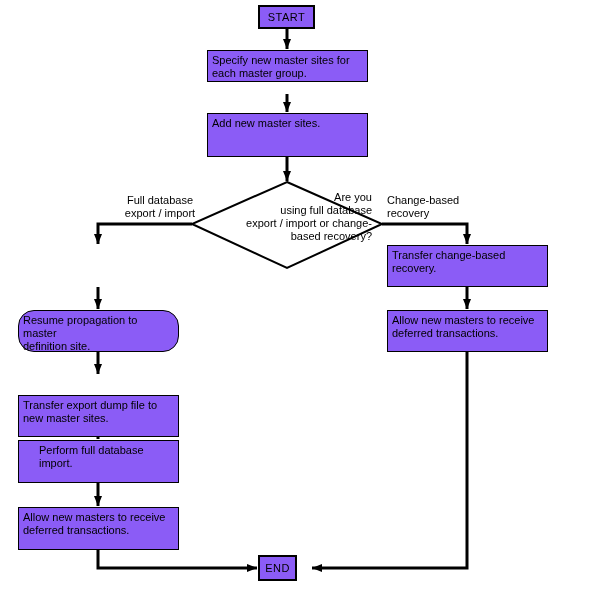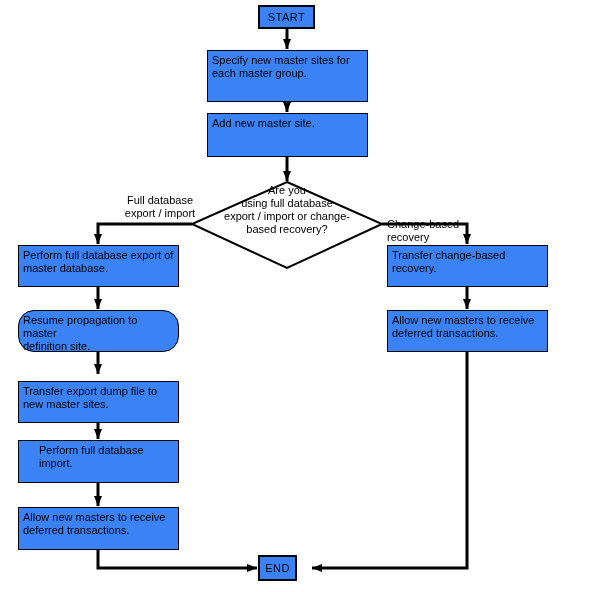"START" .node { background: #3b82f6 -> #8b5cf6 }
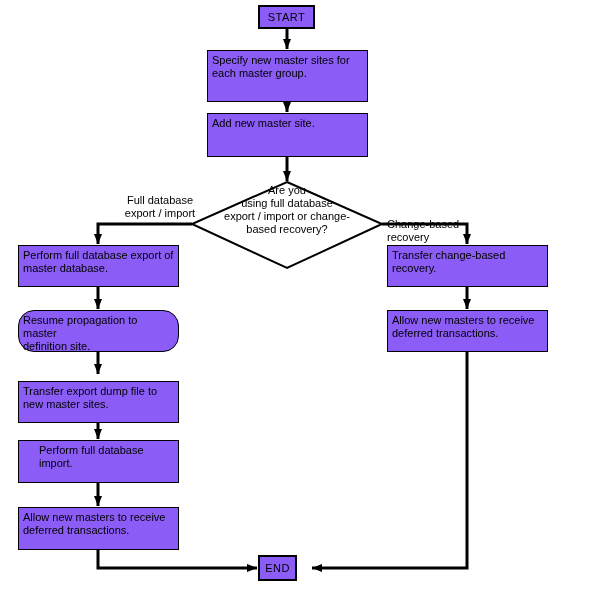"Specify new master sites for" div.node { height: 52px -> 32px }
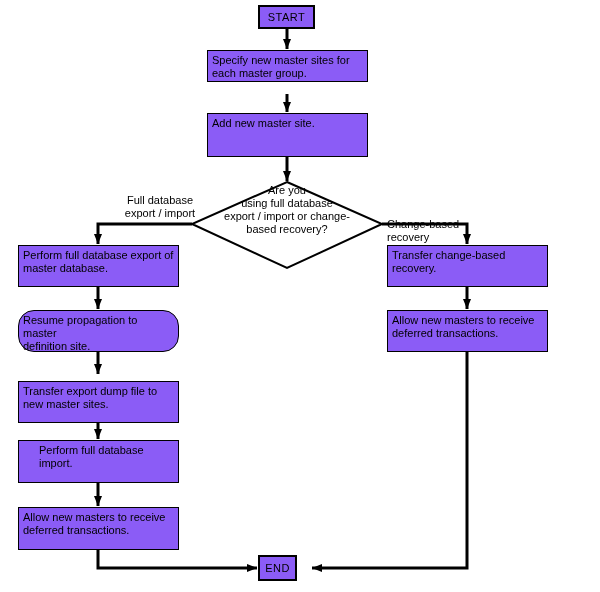"Add new master site." div.node { text: site -> sites }
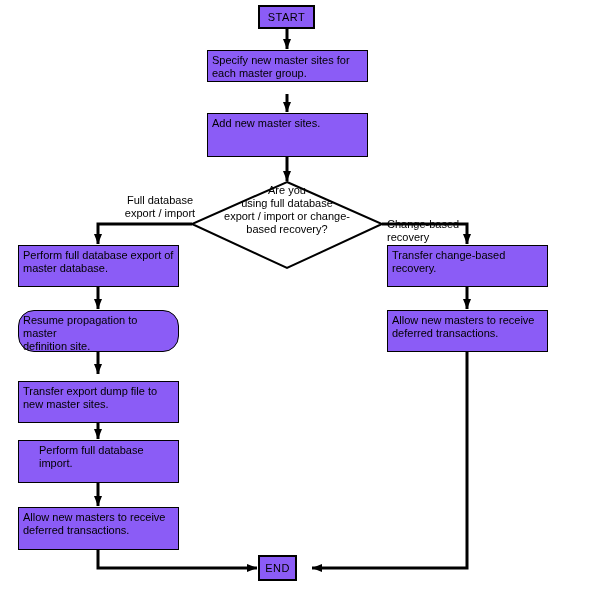"Are you" div.overlay { text-align: none -> right; top: 184px -> 191px }
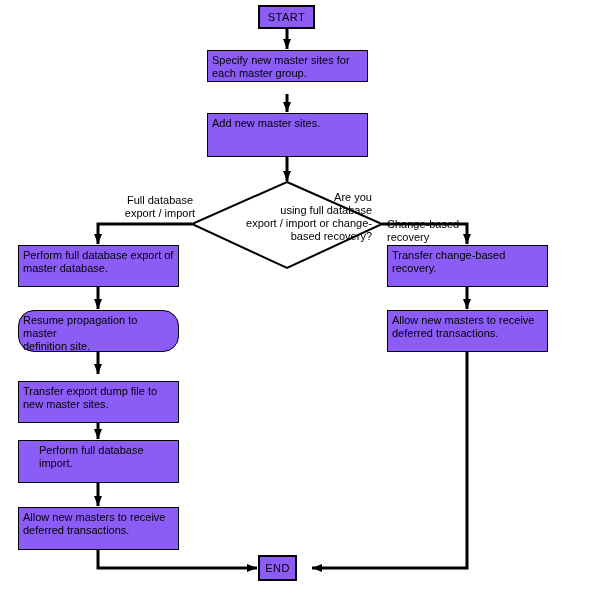"Change-based" div.overlay { margin-top: 24px -> none }
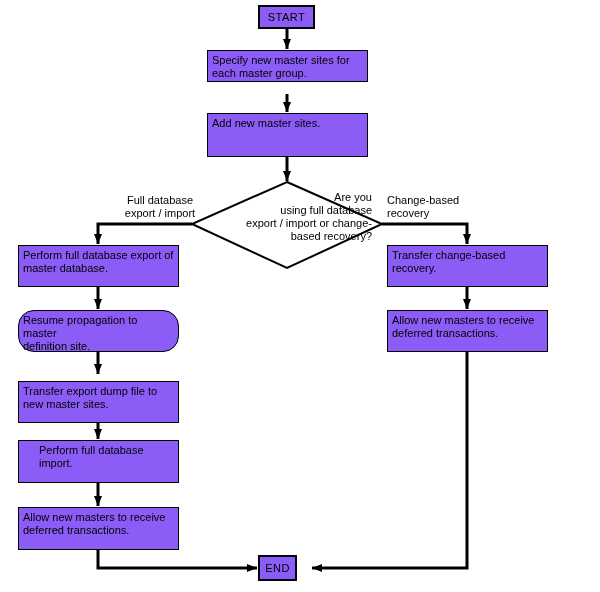"Perform full database export of" div.node { html: <div>Perform full database export of master database.</div> -> none }
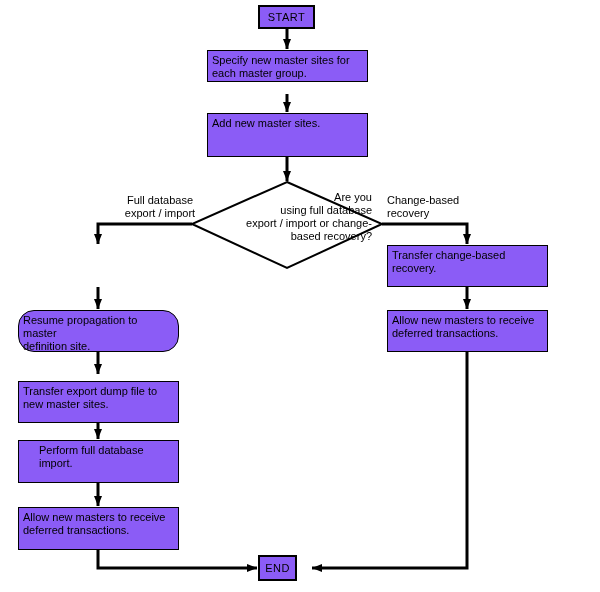"Transfer export dump file to" div.node { top: 381px -> 395px }
